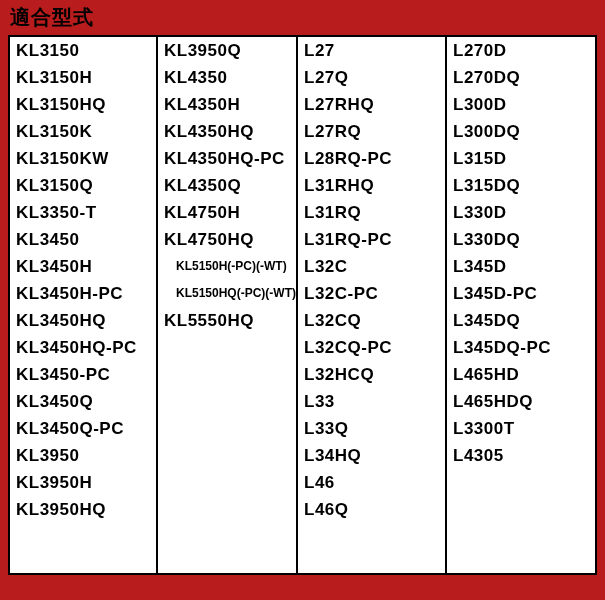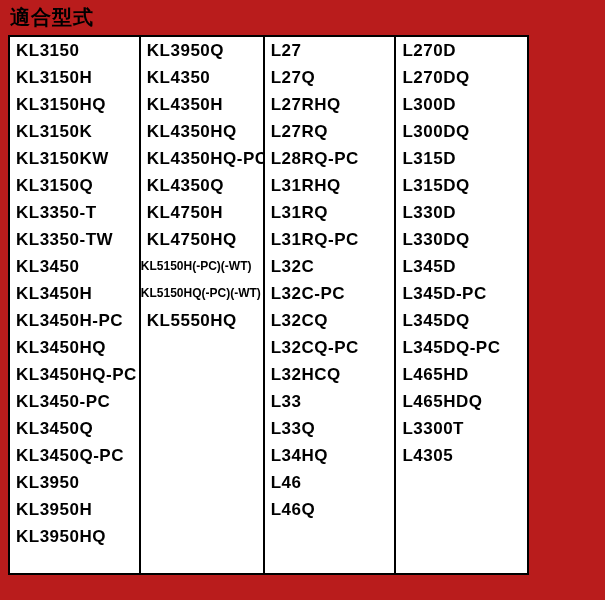"KL3150" .model-table { width: 521px -> 589px }
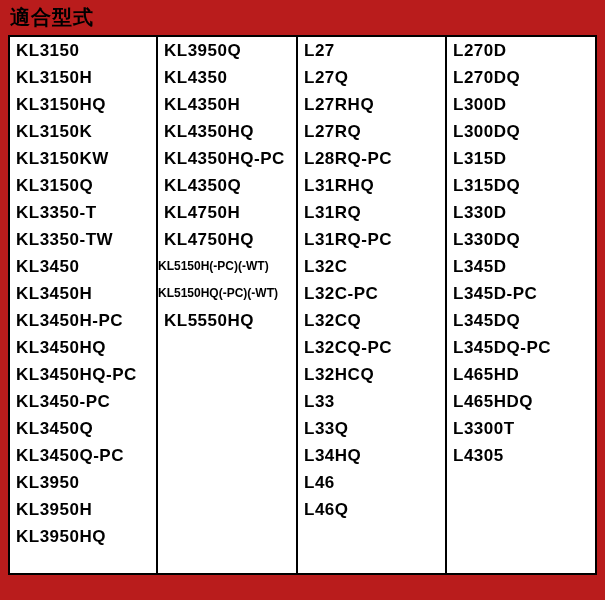"KL3350-TW" div.cell { html: <div>KL3350-TW</div> -> none }
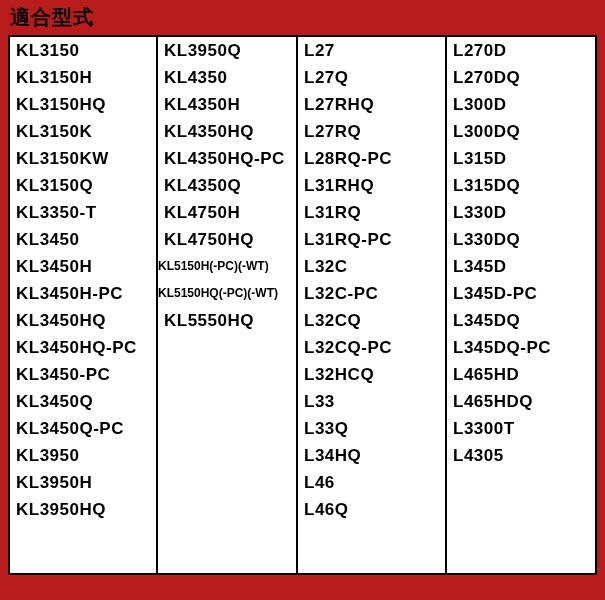"KL5150H(-PC)(-WT)" .cell.small { padding-left: 0 -> 18px }
